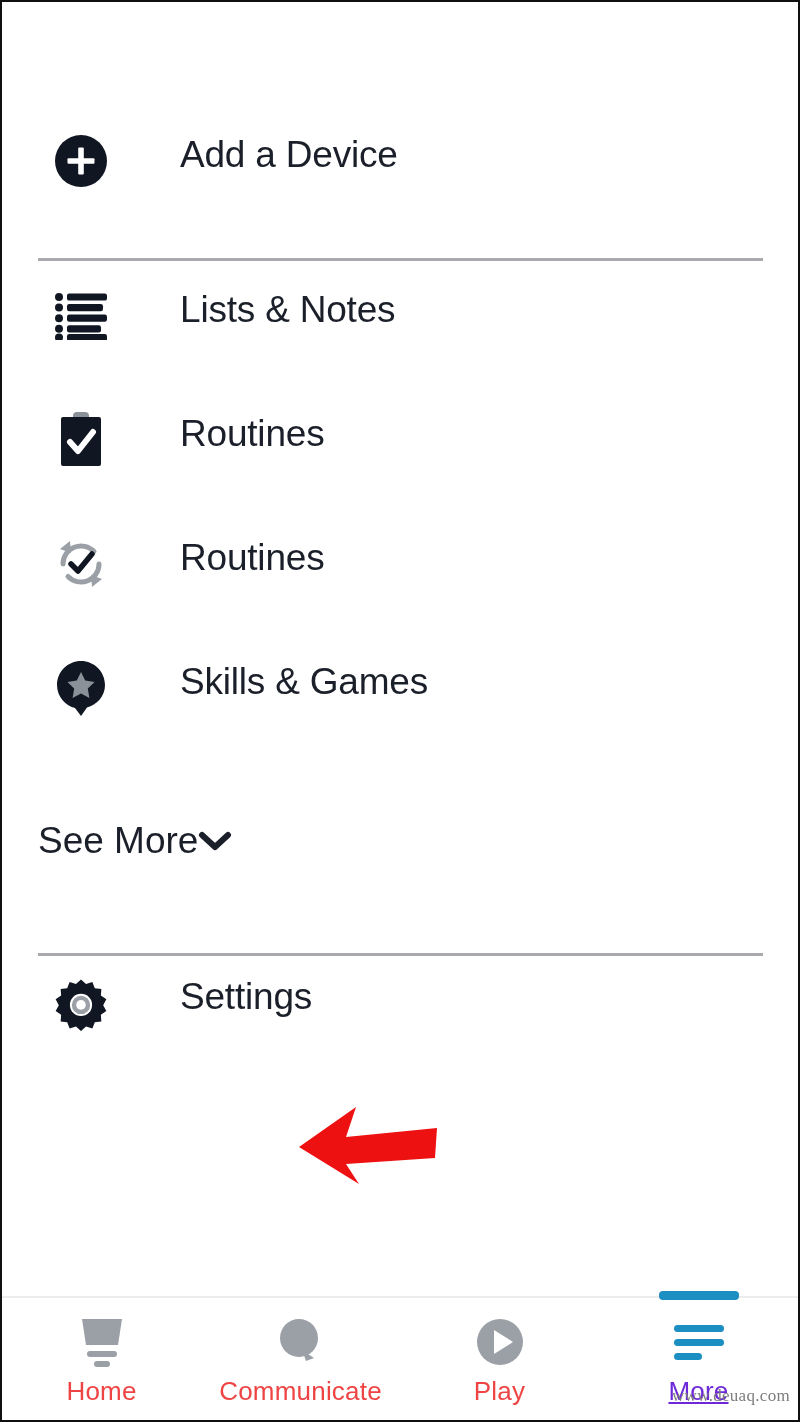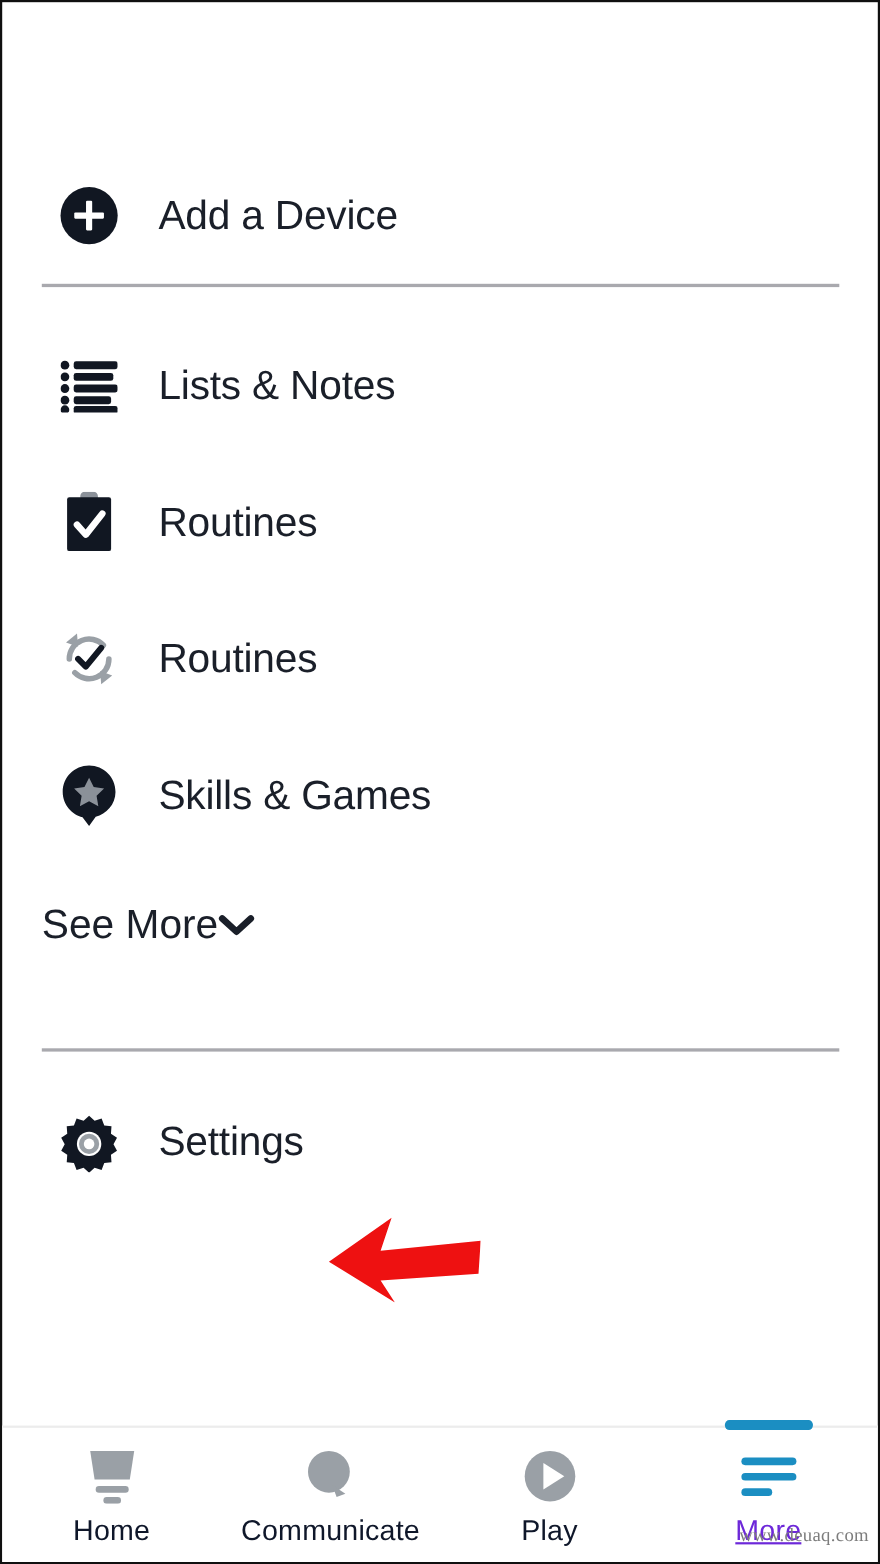"Add a Device" .row { align-items: center -> flex-start; gap: none -> 36px }
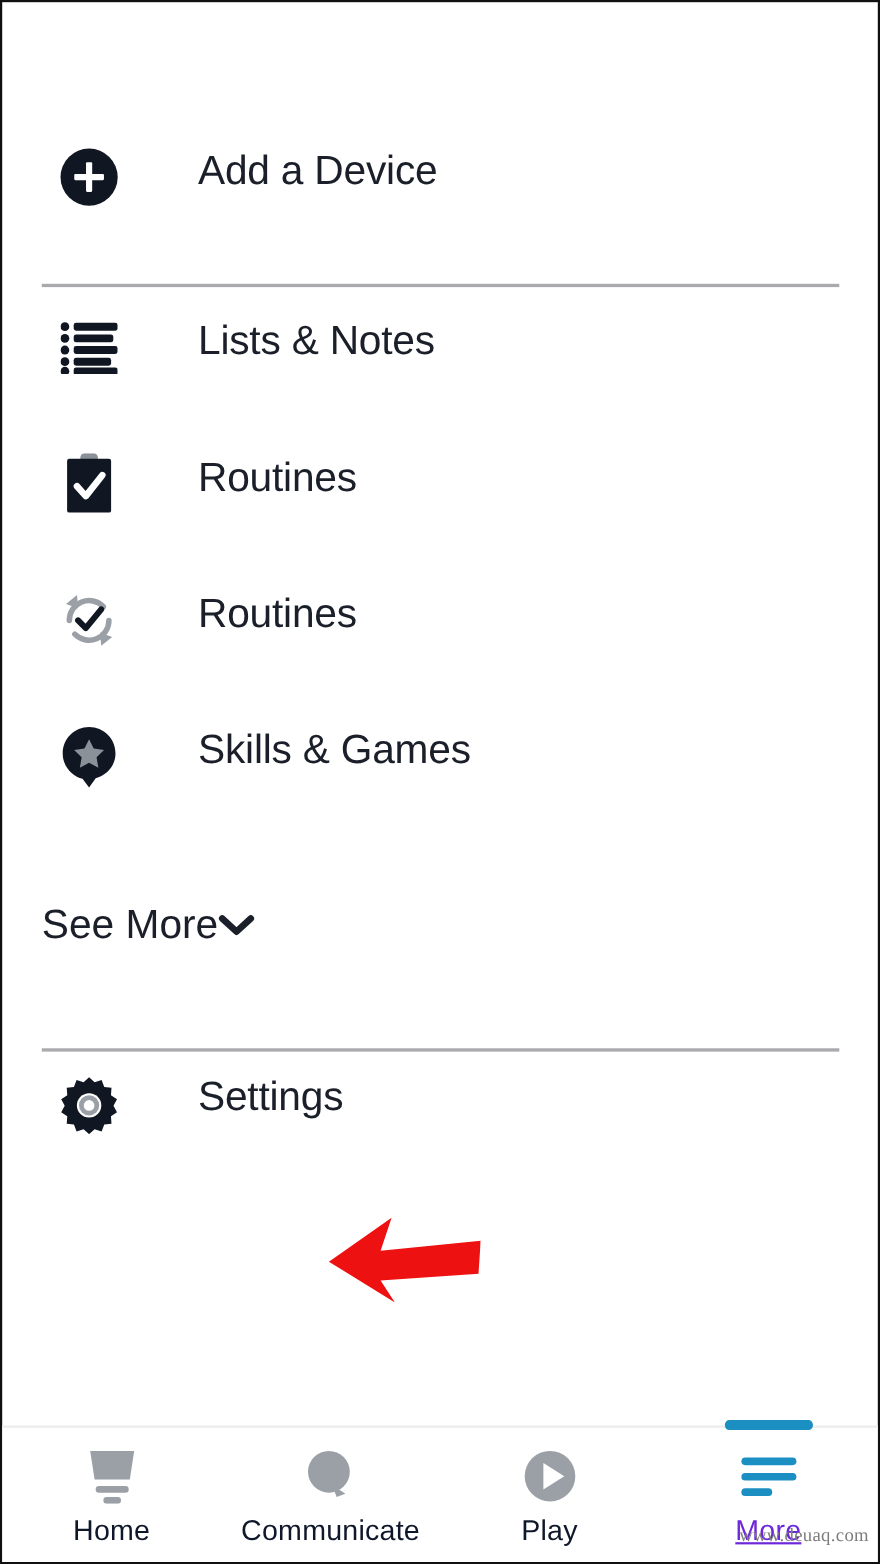"Home" .nav-item .nav-lbl { color: #0f172a -> #ef4444 }
